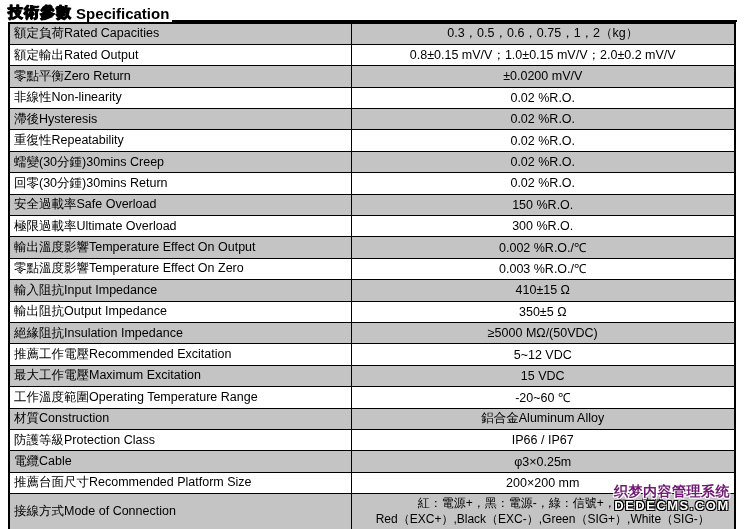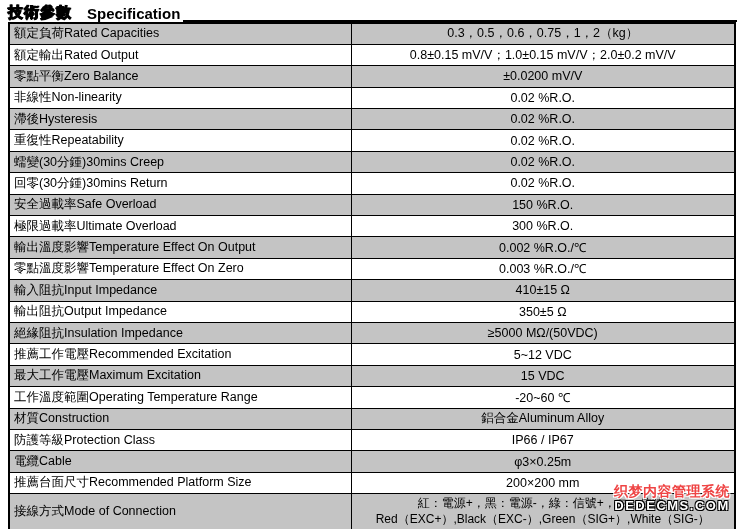"Specification" .title-en { margin-left: 15px -> 4px }
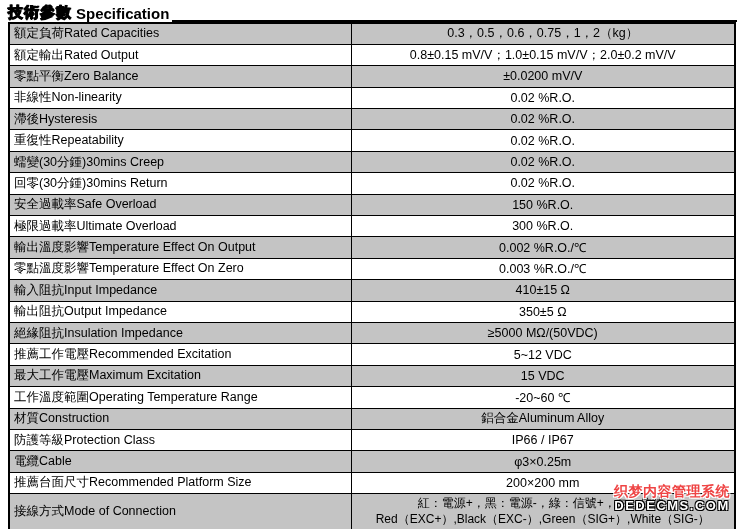"零點平衡Zero Balance" td.label-cell { text: Balance -> Return }
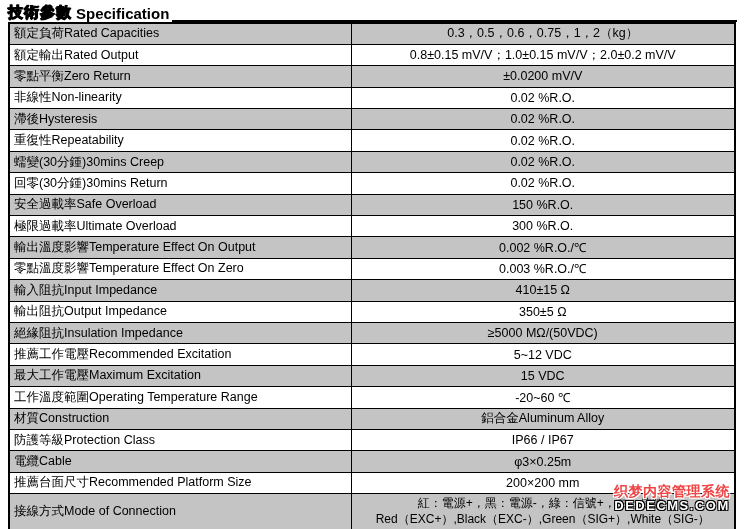"织梦内容管理系统" .wm-line1 { color: #ef4444 -> #701a75 }
